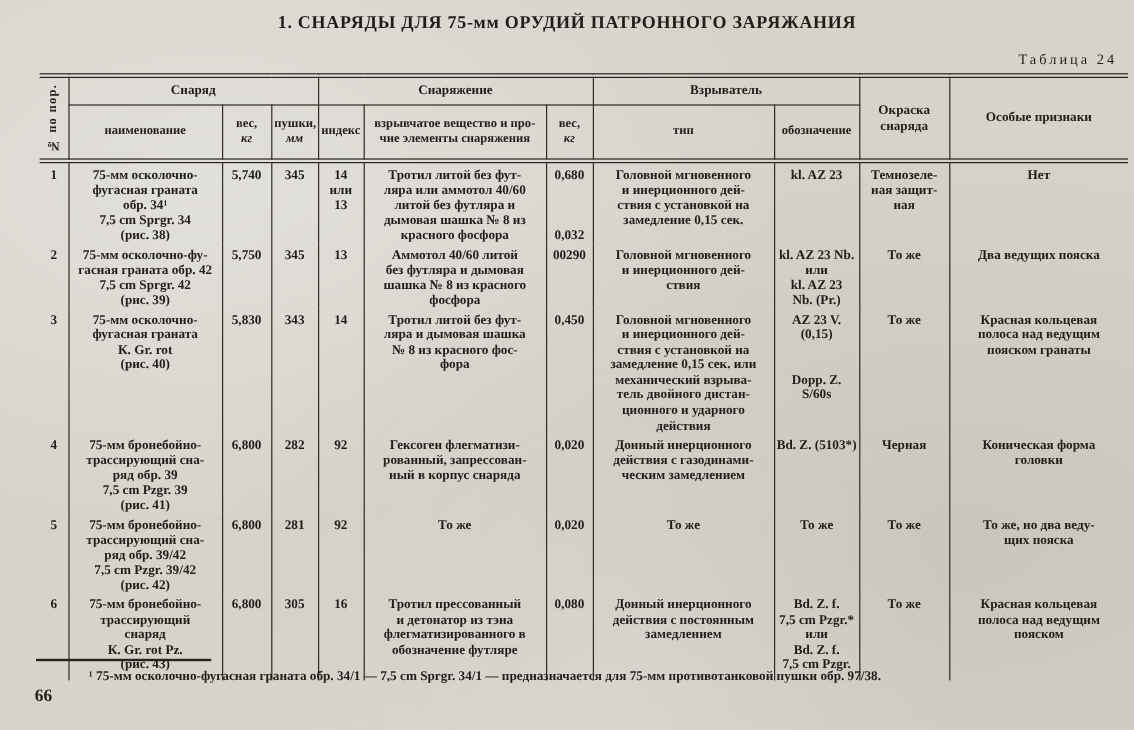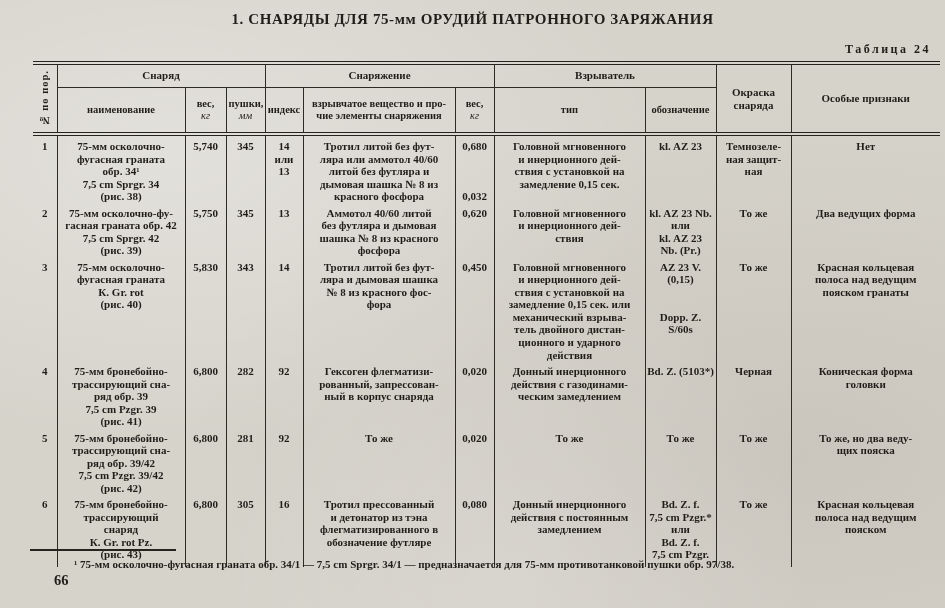"Таблица 24" .table-label { font-weight: 700 -> 400 }
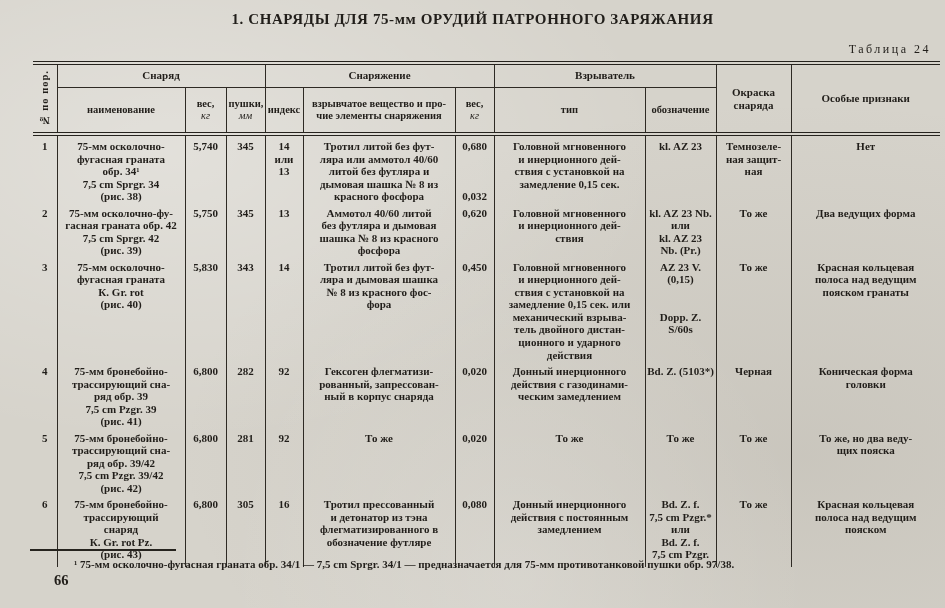"кг" .unit { font-weight: 400 -> 700 }
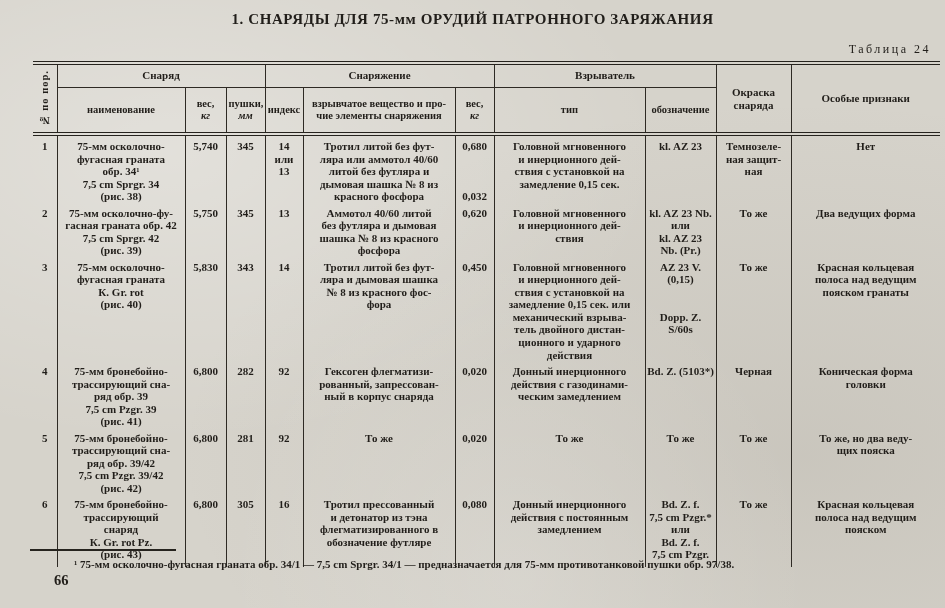"0,620" td.br { text: 0,620 -> 00290 }
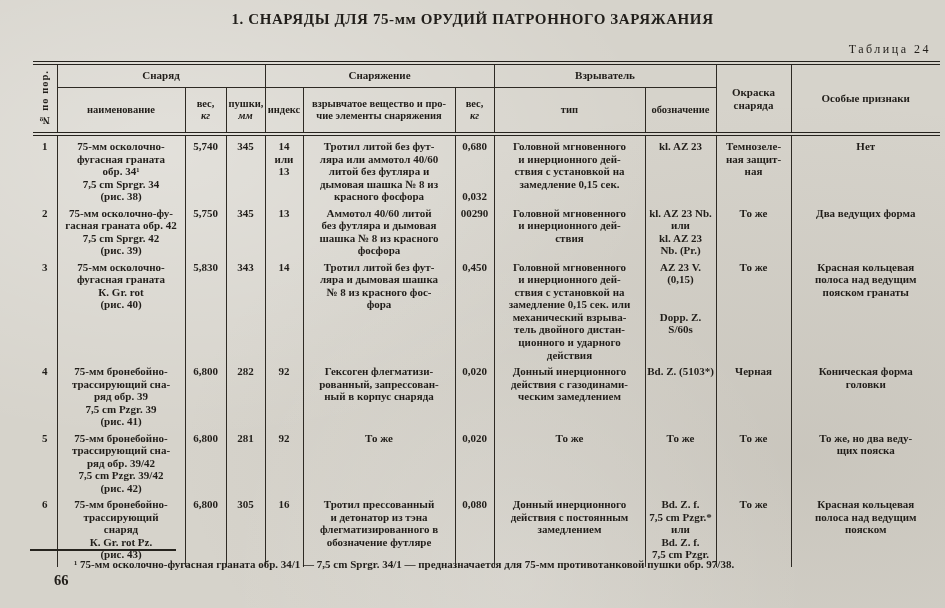"Два ведущих форма" td { text: форма -> пояска }
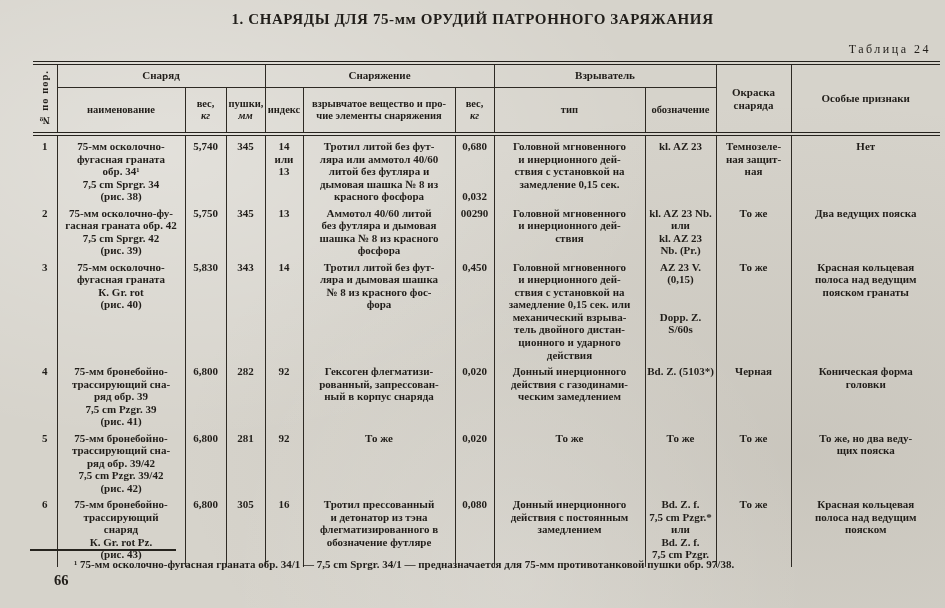"66" .page-number { left: 54px -> 29px }
